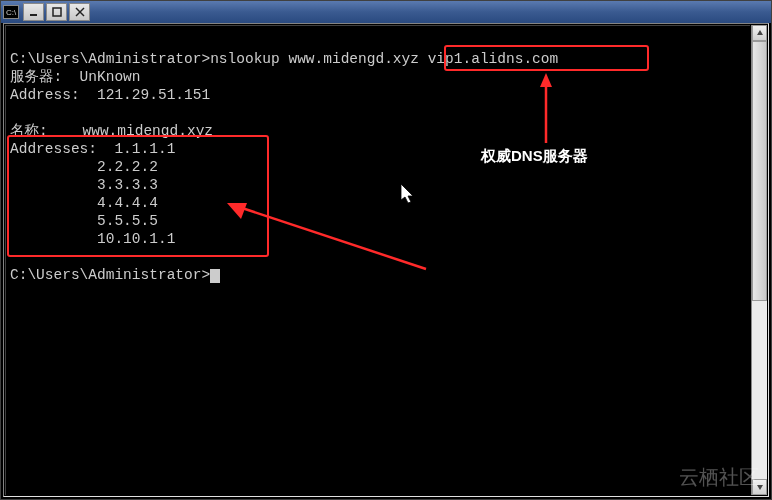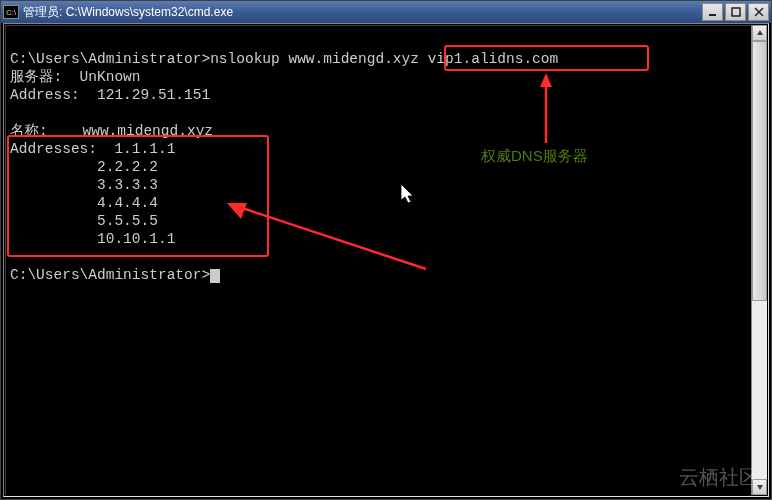"管理员: C:\Windows\system32\cmd.exe" div.titlebar-text { html: <div>管理员: C:\Windows\system32\cmd.exe</div> -> none }
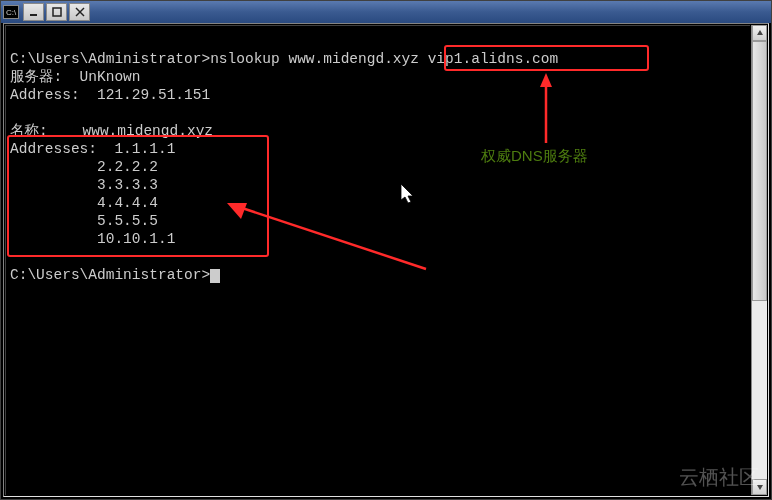"权威DNS服务器" .ann-text { color: #4d7c0f -> #ffffff; font-weight: normal -> bold }
